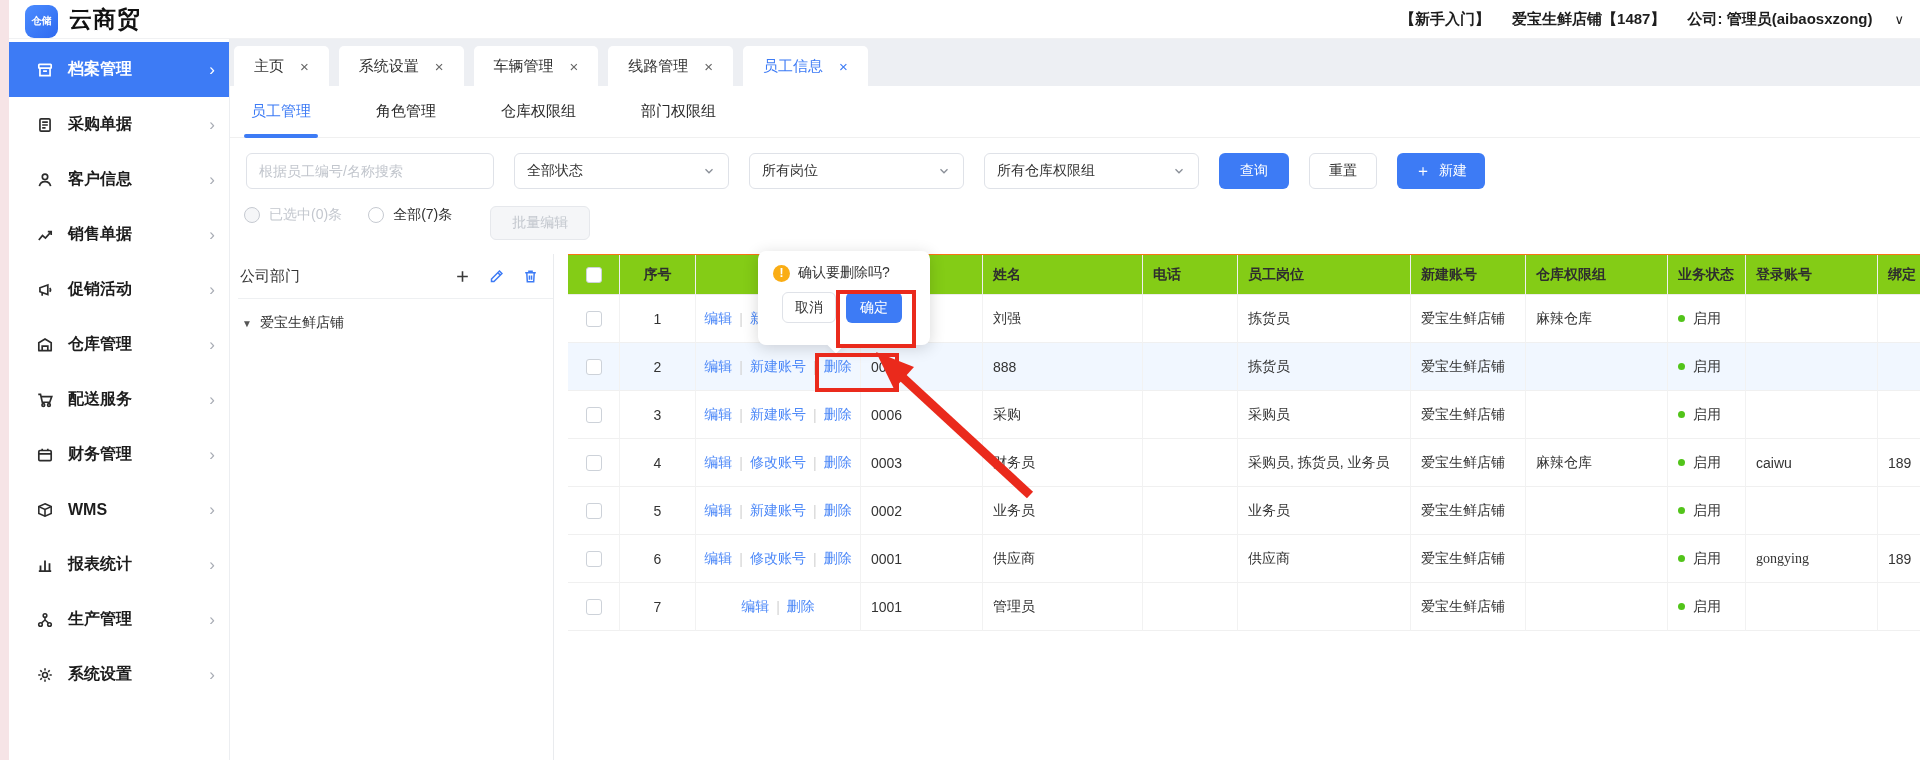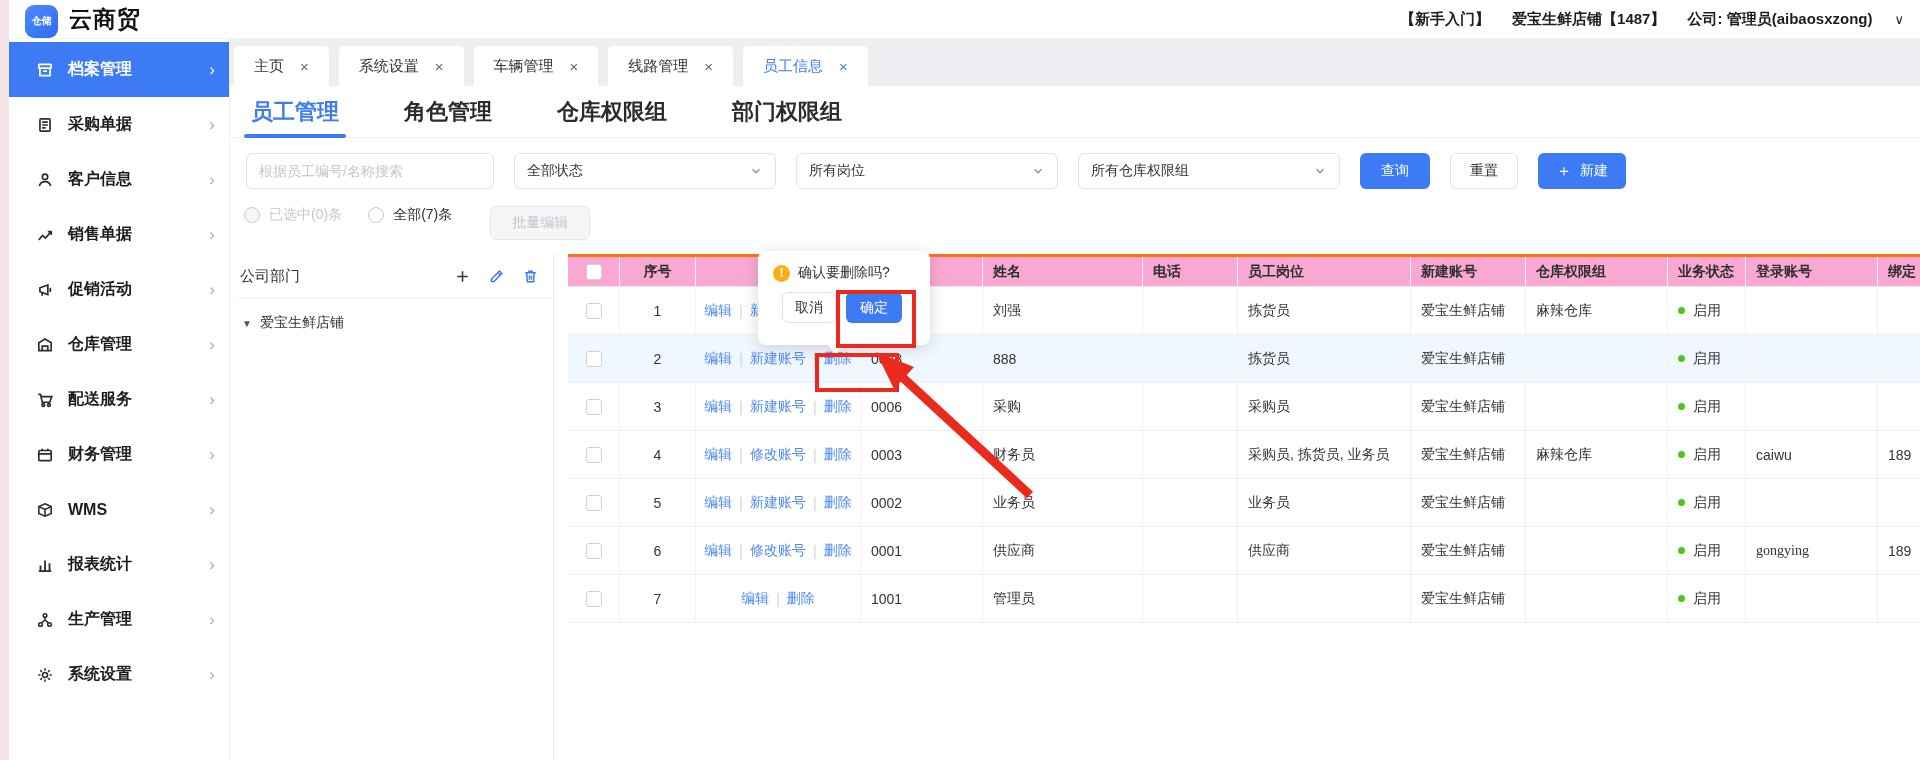"员工管理" .subtab { font-size: 22px -> 15px; font-weight: 700 -> 400 }
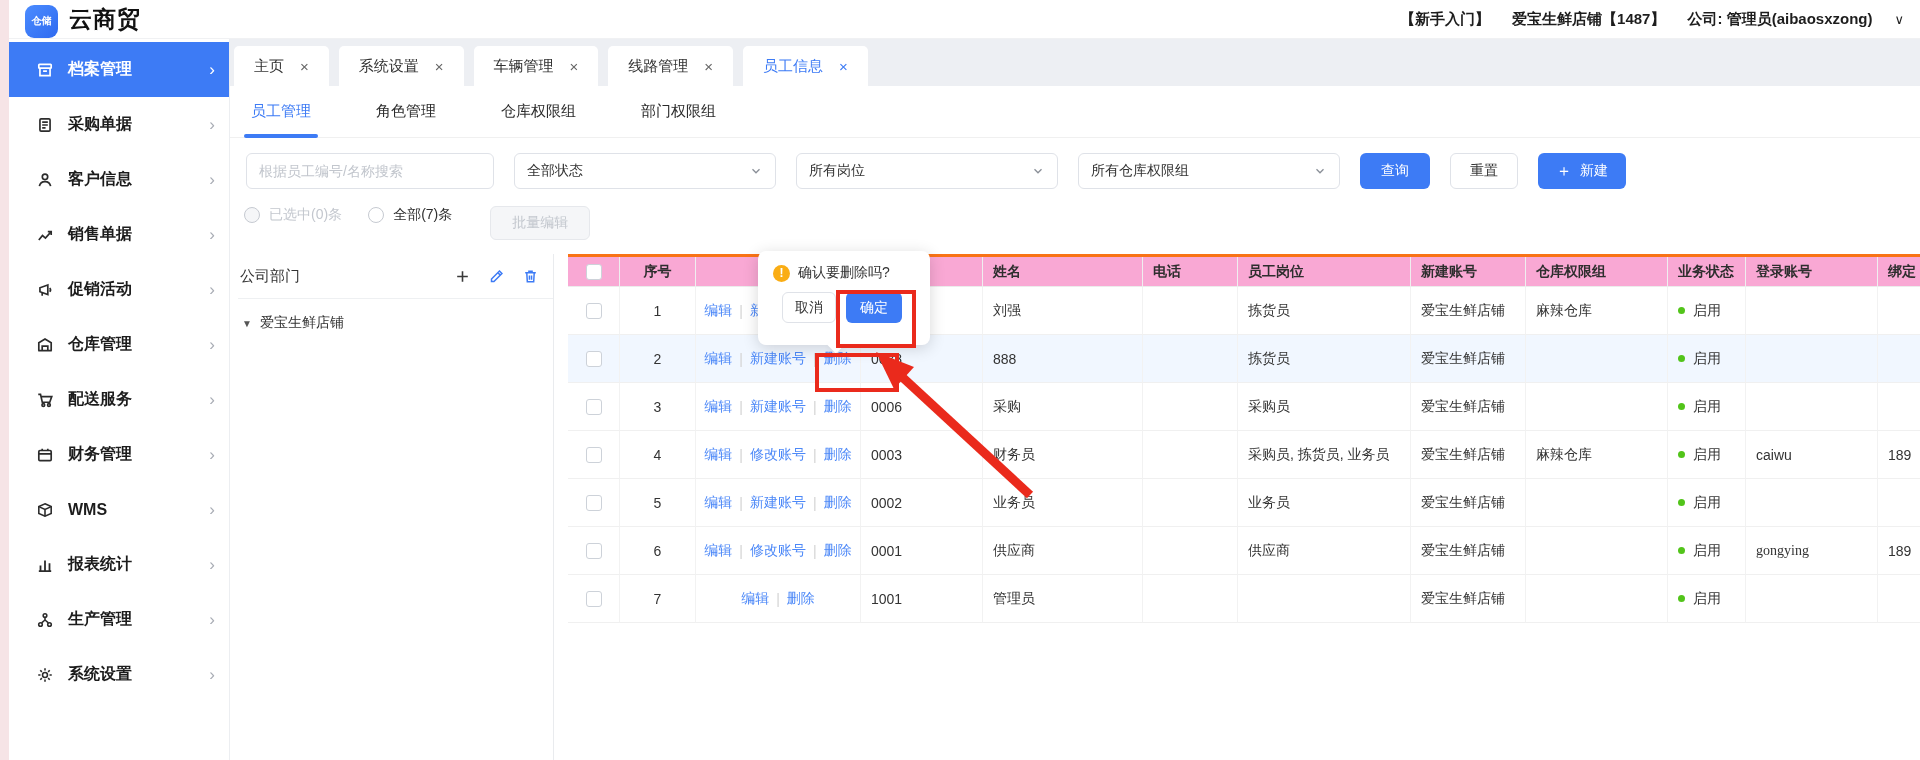"全部状态" .select { width: 262px -> 215px }
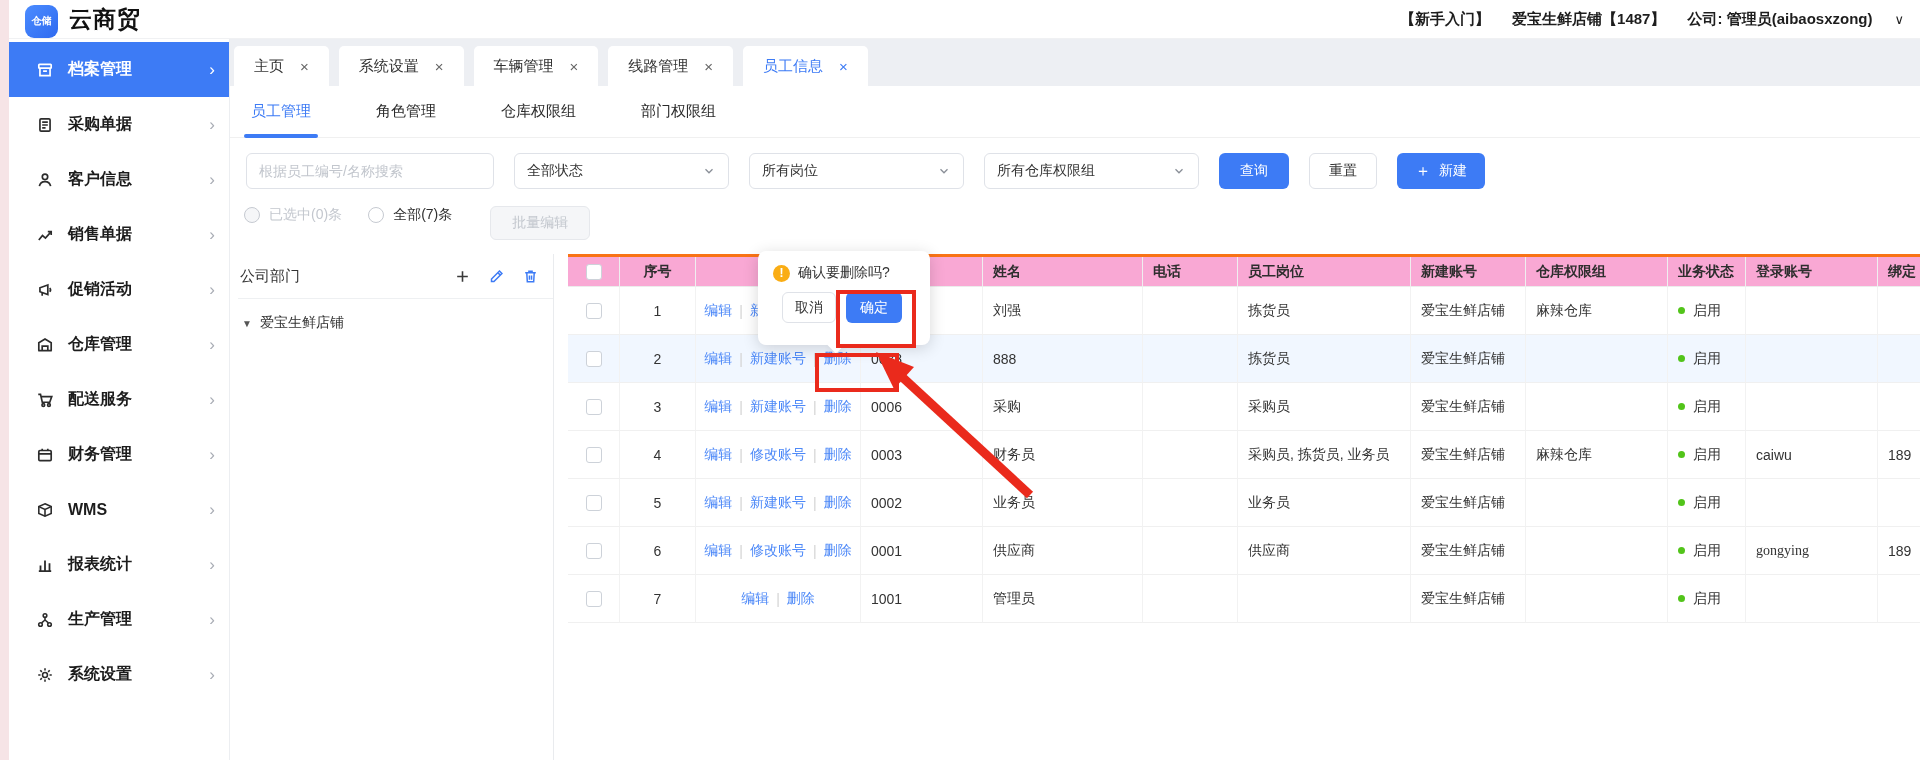"序号" .thead { background: #f9a8d4 -> #84cc16; border-top: 3px solid #f97316 -> 1px solid #f97316; height: 33px -> 41px }
